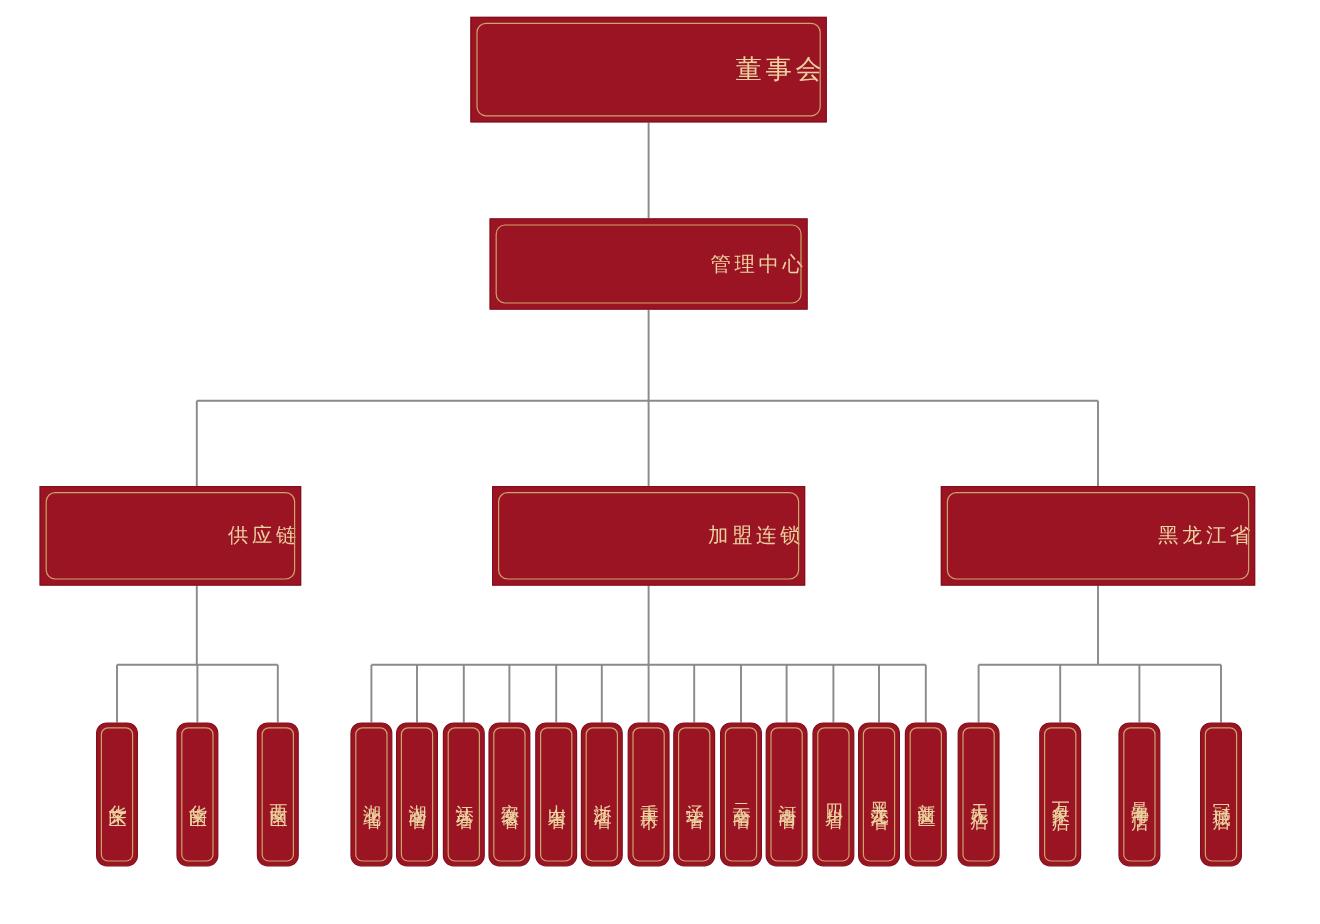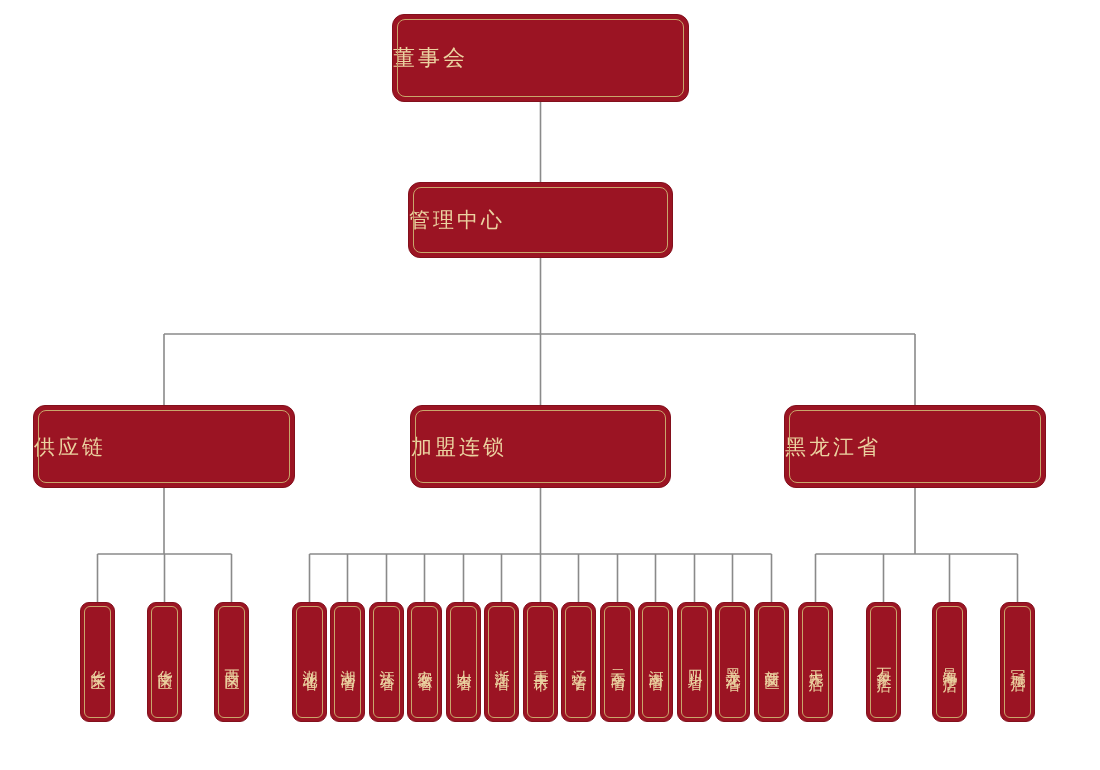"董事会" .node { border-radius: 12px -> 0; justify-content: flex-start -> flex-end }
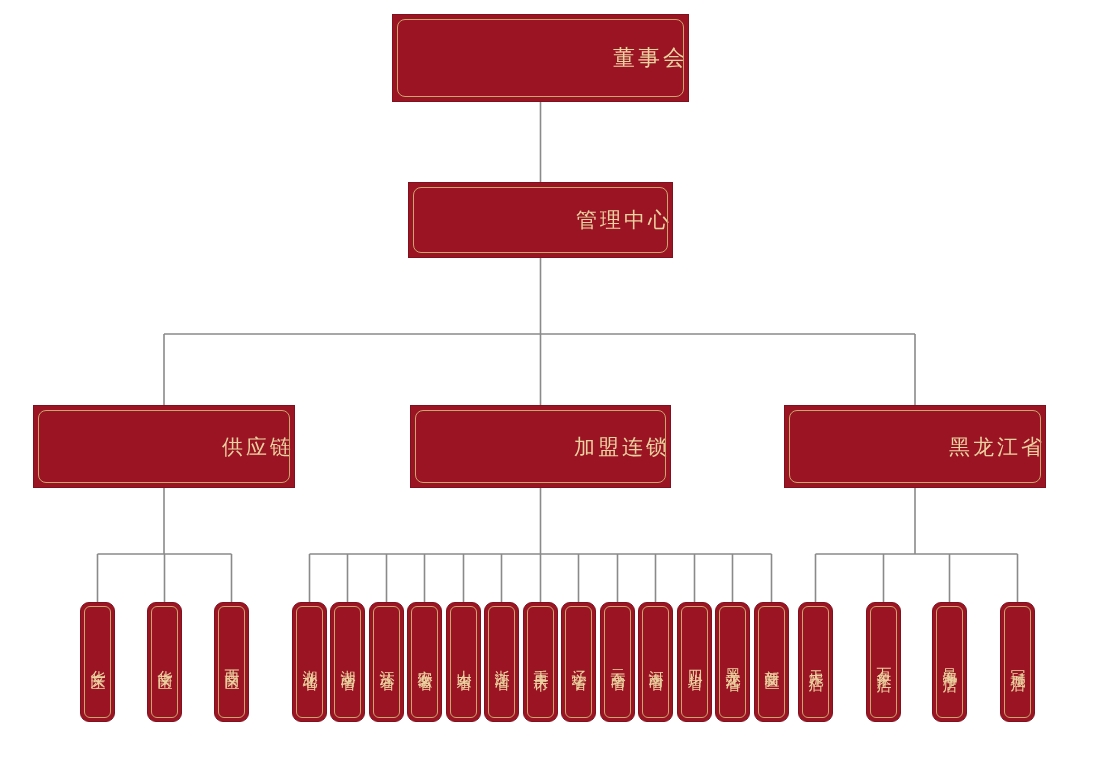"管理中心" .hlabel { font-size: 21px -> 17px }
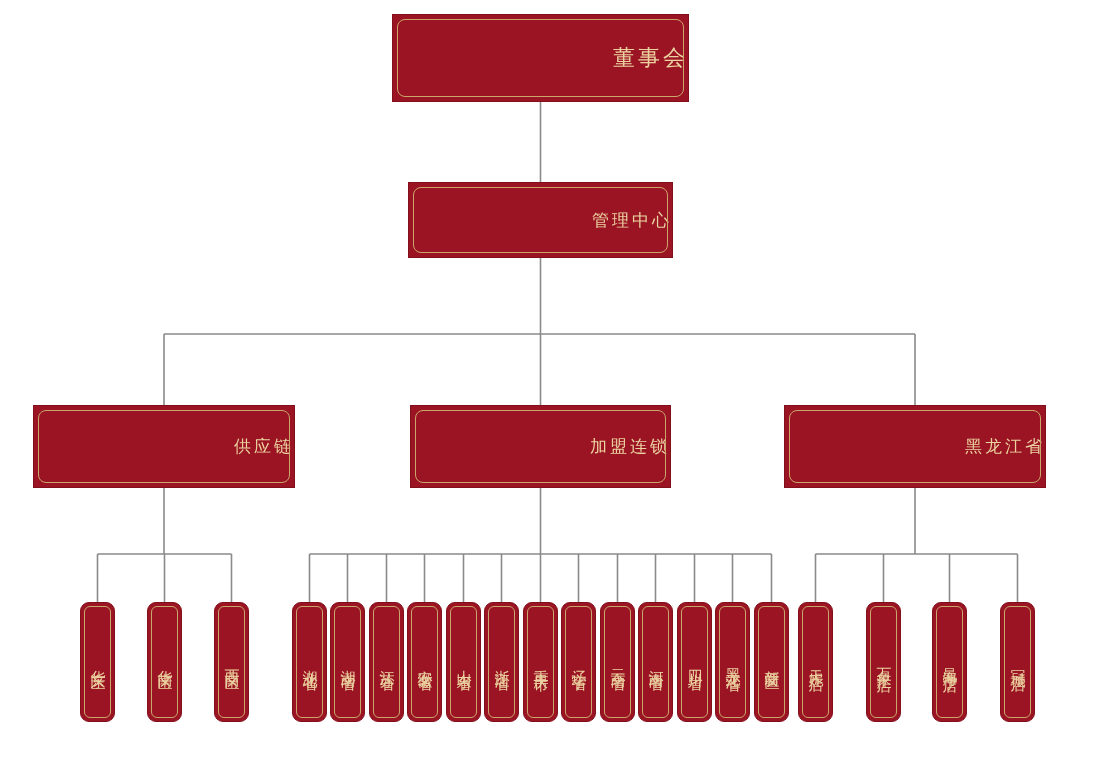"供应链" div.node { width: 262px -> 218px }
